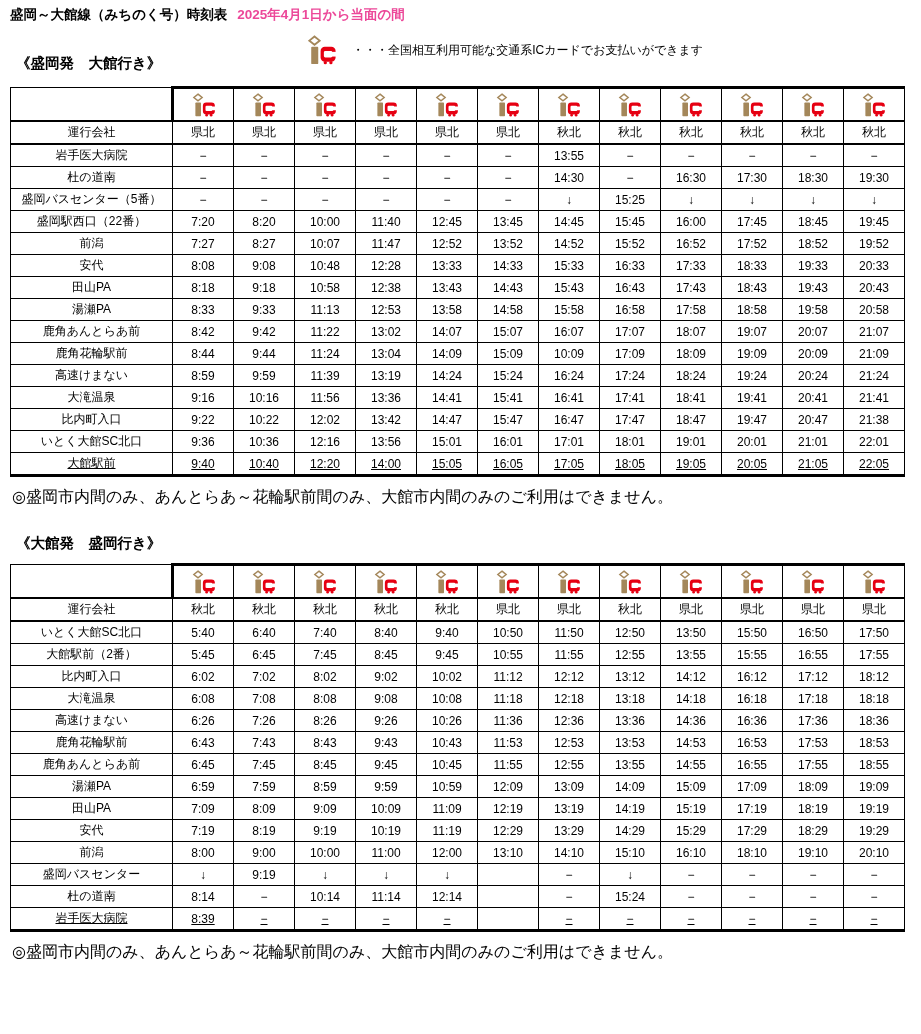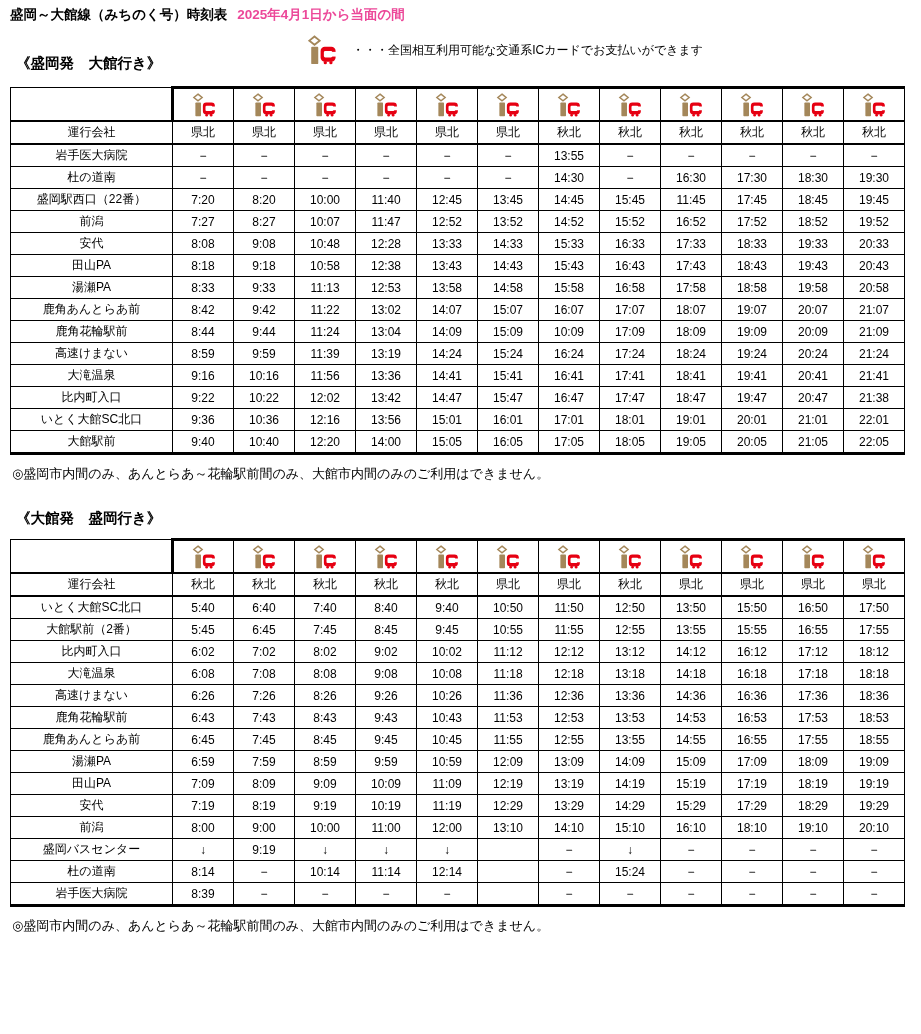"盛岡バスセンター（5番）" tr.data-row { html: none -> <tr> <td>盛岡バスセンター（5番）</td> <td>−</td> <td>−</td> <td>−</td> <td>−</td> <td>−</td> <td>−</td> <td>↓</td> <td>15:25</td> <td>↓</td> <td>↓</td> <td>↓</td> <td>↓</td> </tr> }
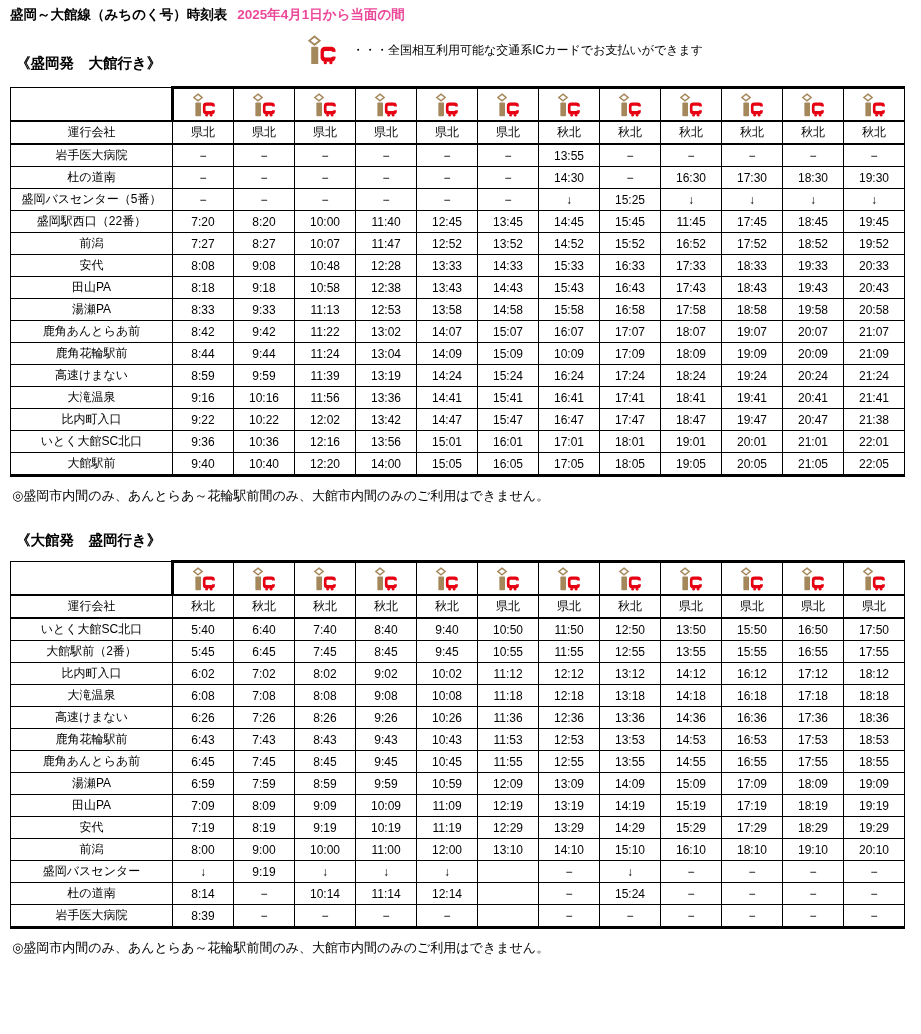"11:45" td { text: 11:45 -> 16:00 }
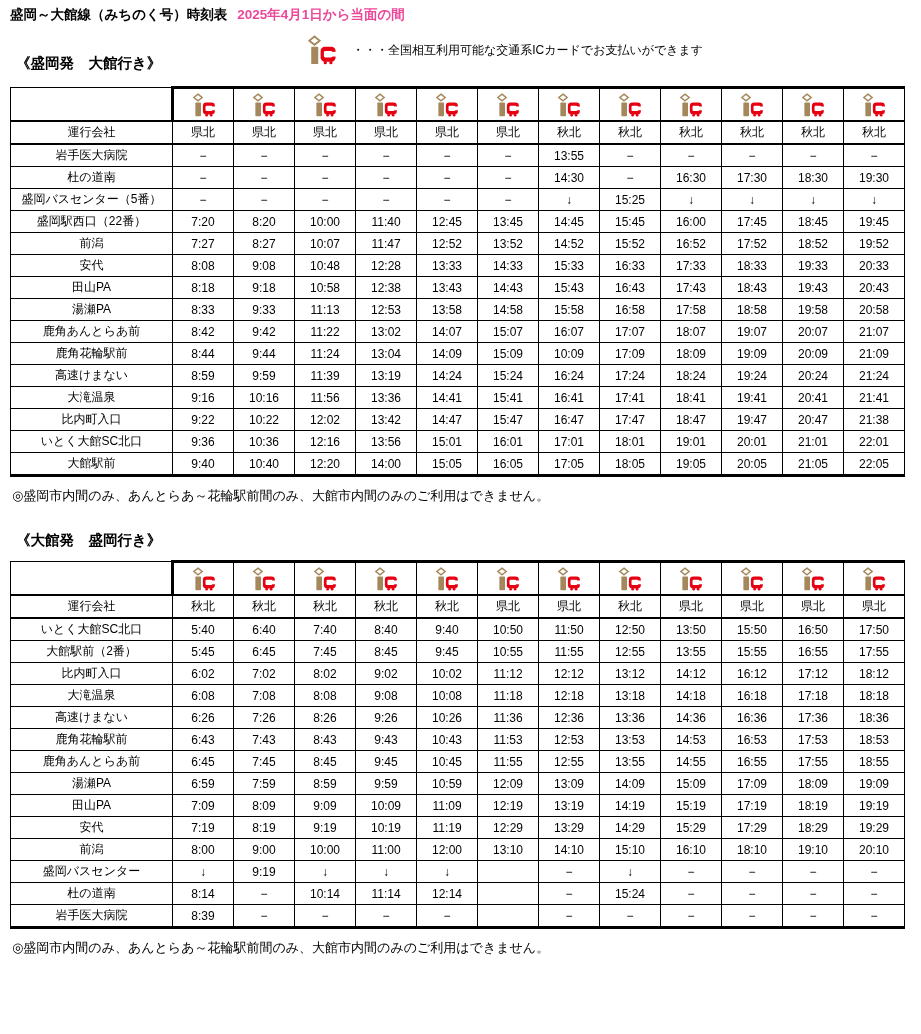"大館駅前" tr.last-row td { text-decoration: none -> underline }
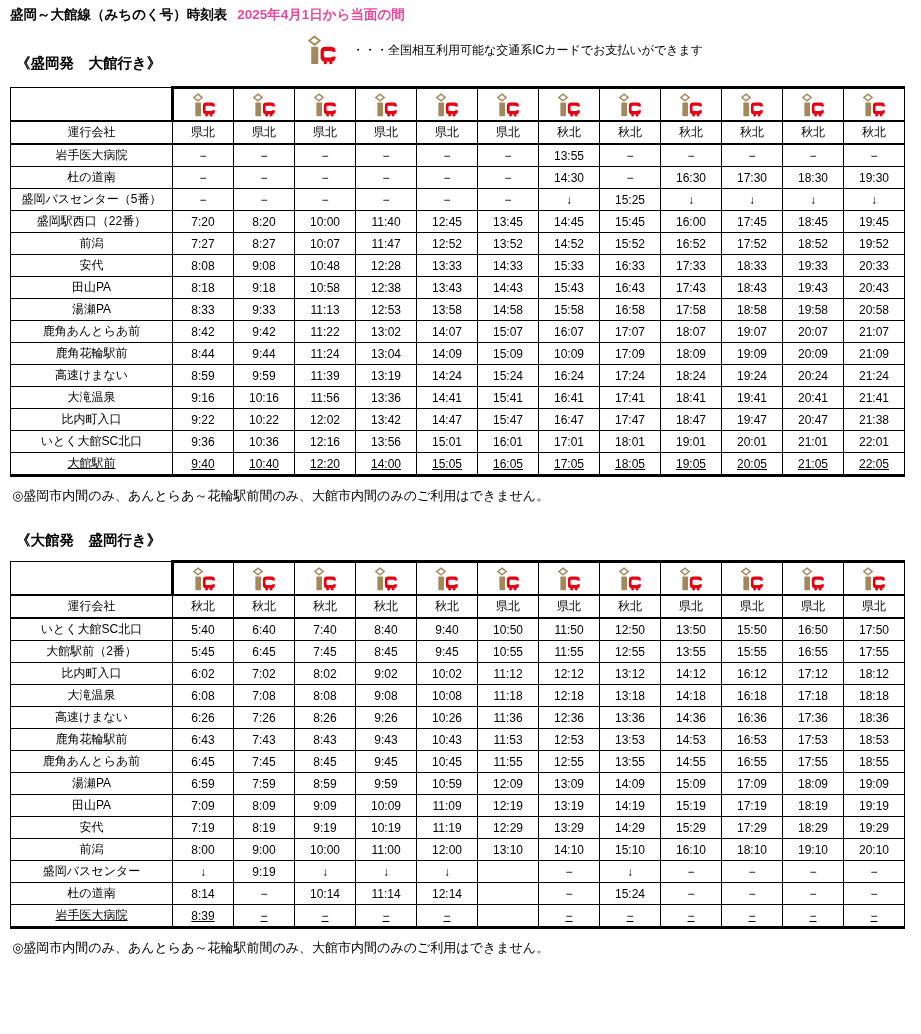"◎盛岡市内間のみ、あんとらあ～花輪駅前間のみ、大館市内間のみのご利用はできません" .note { font-size: 13px -> 16px }
